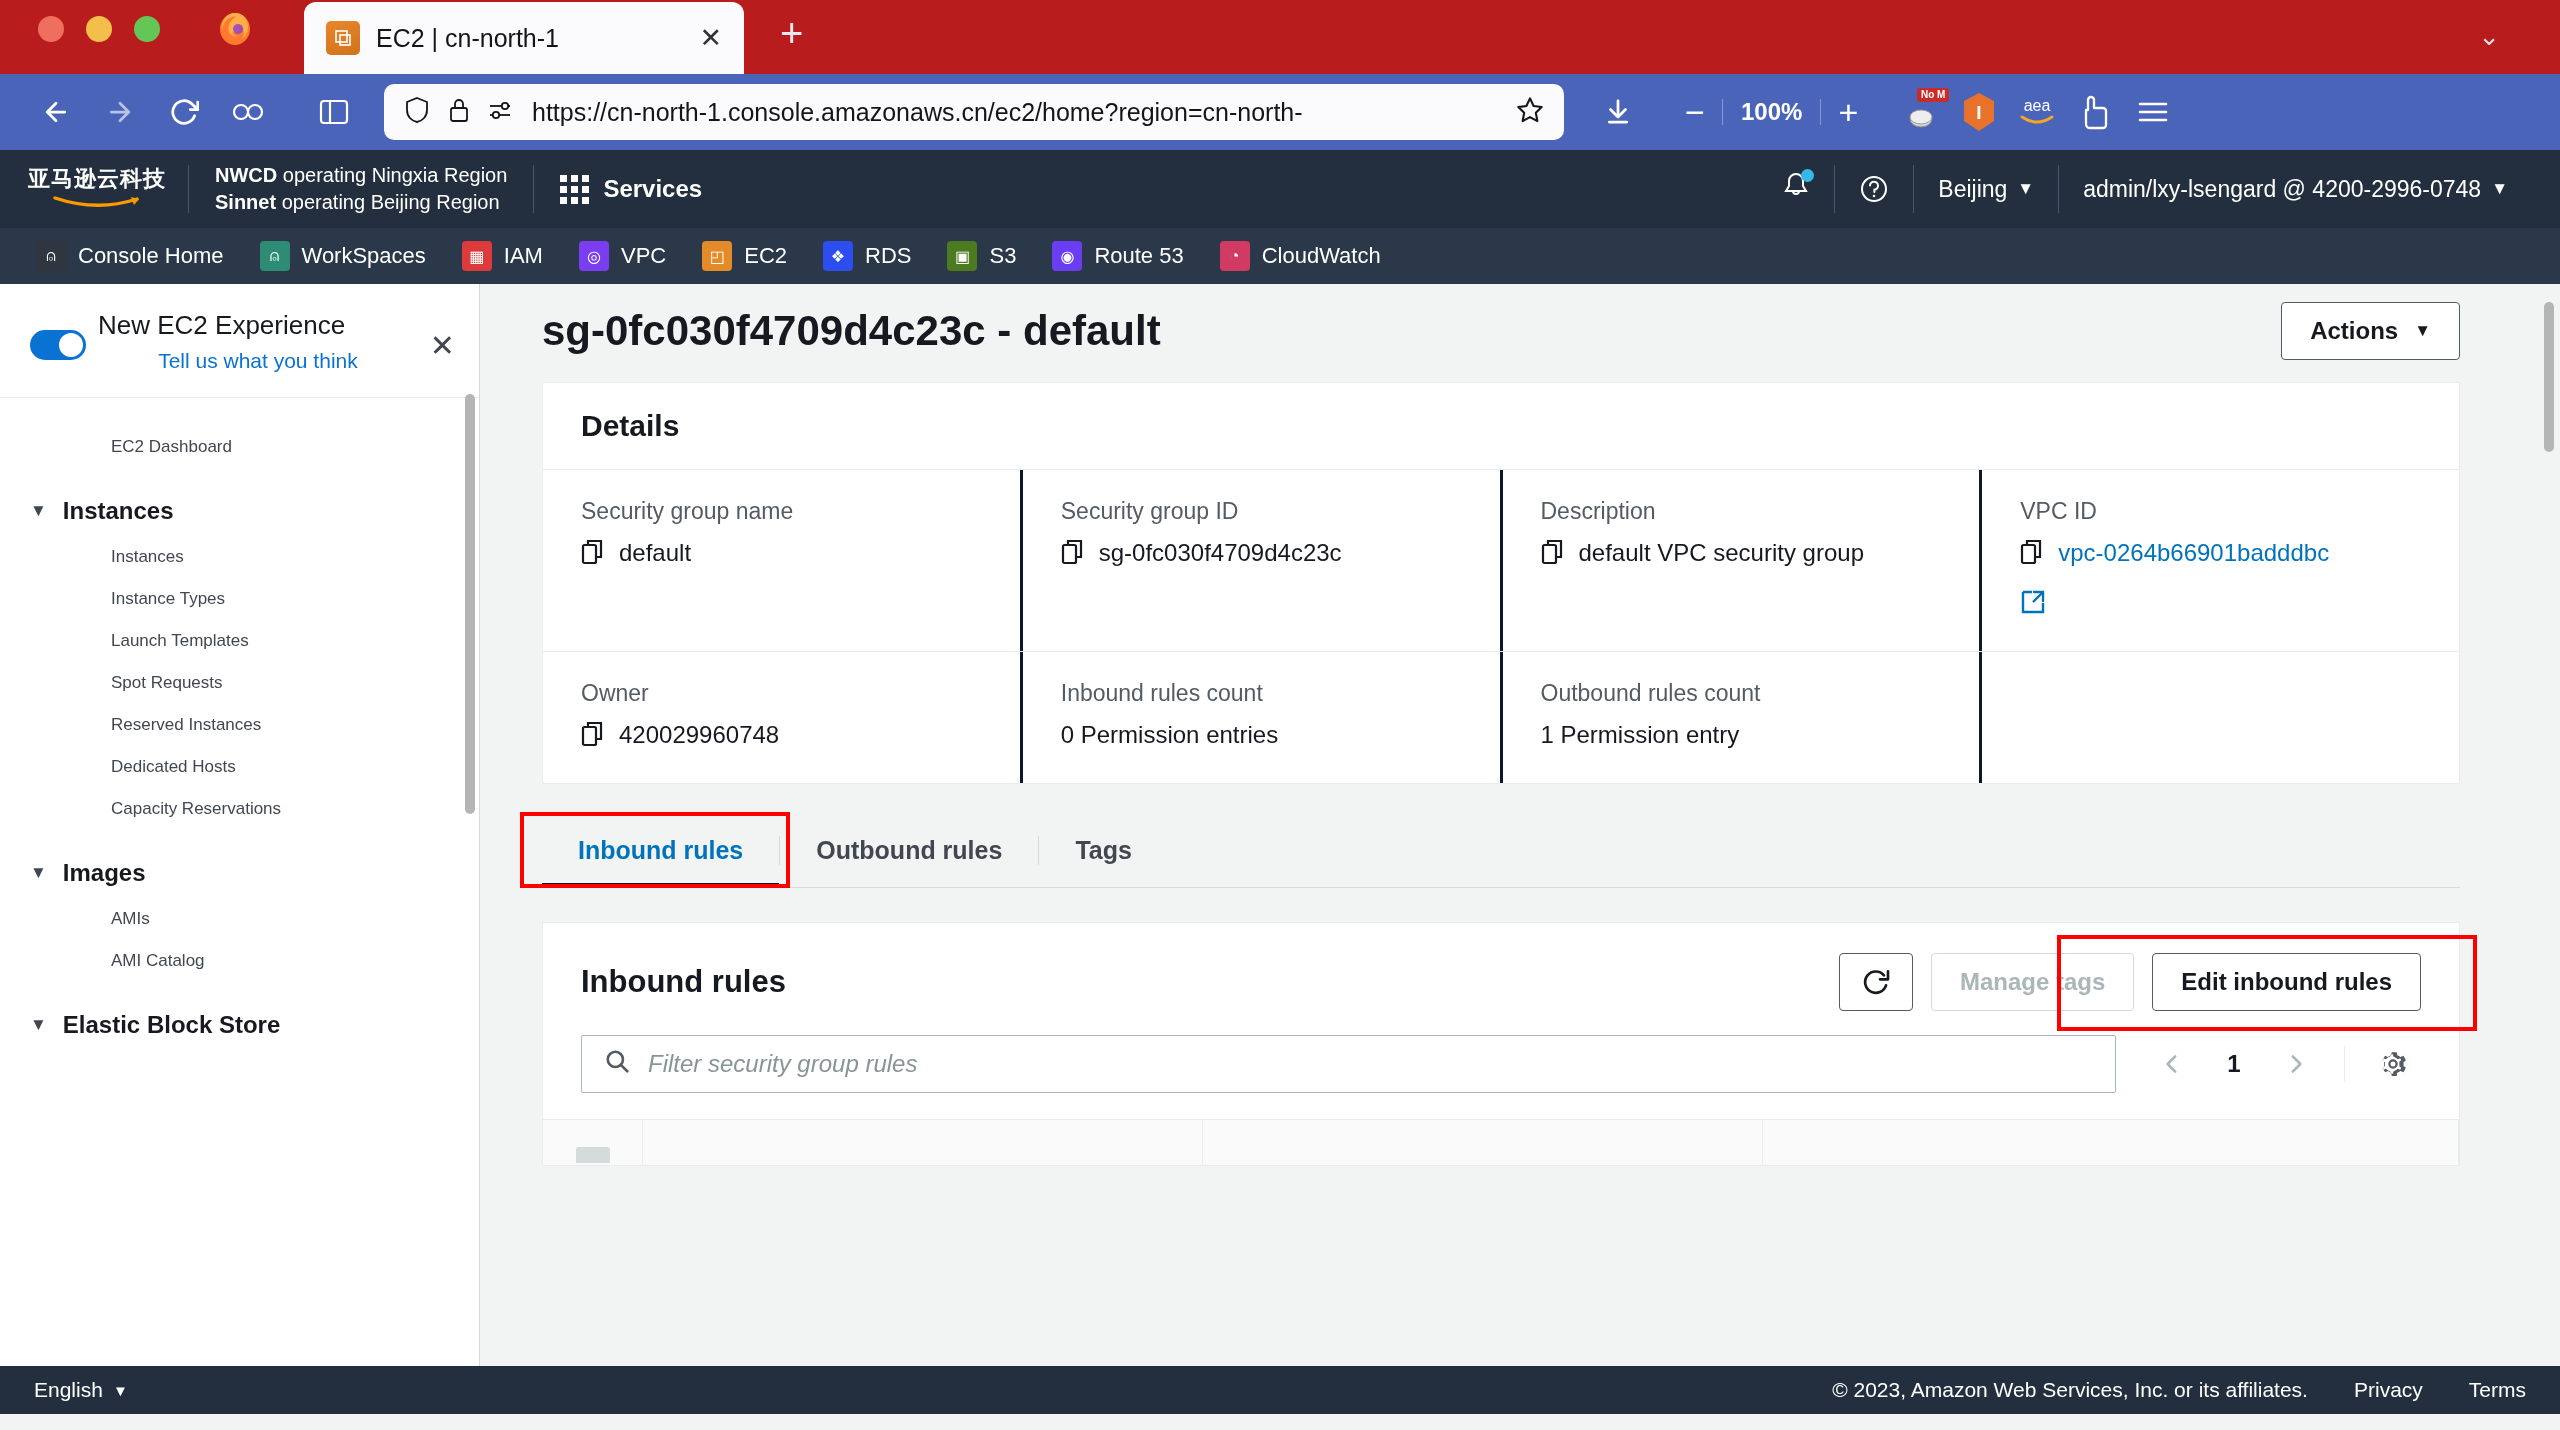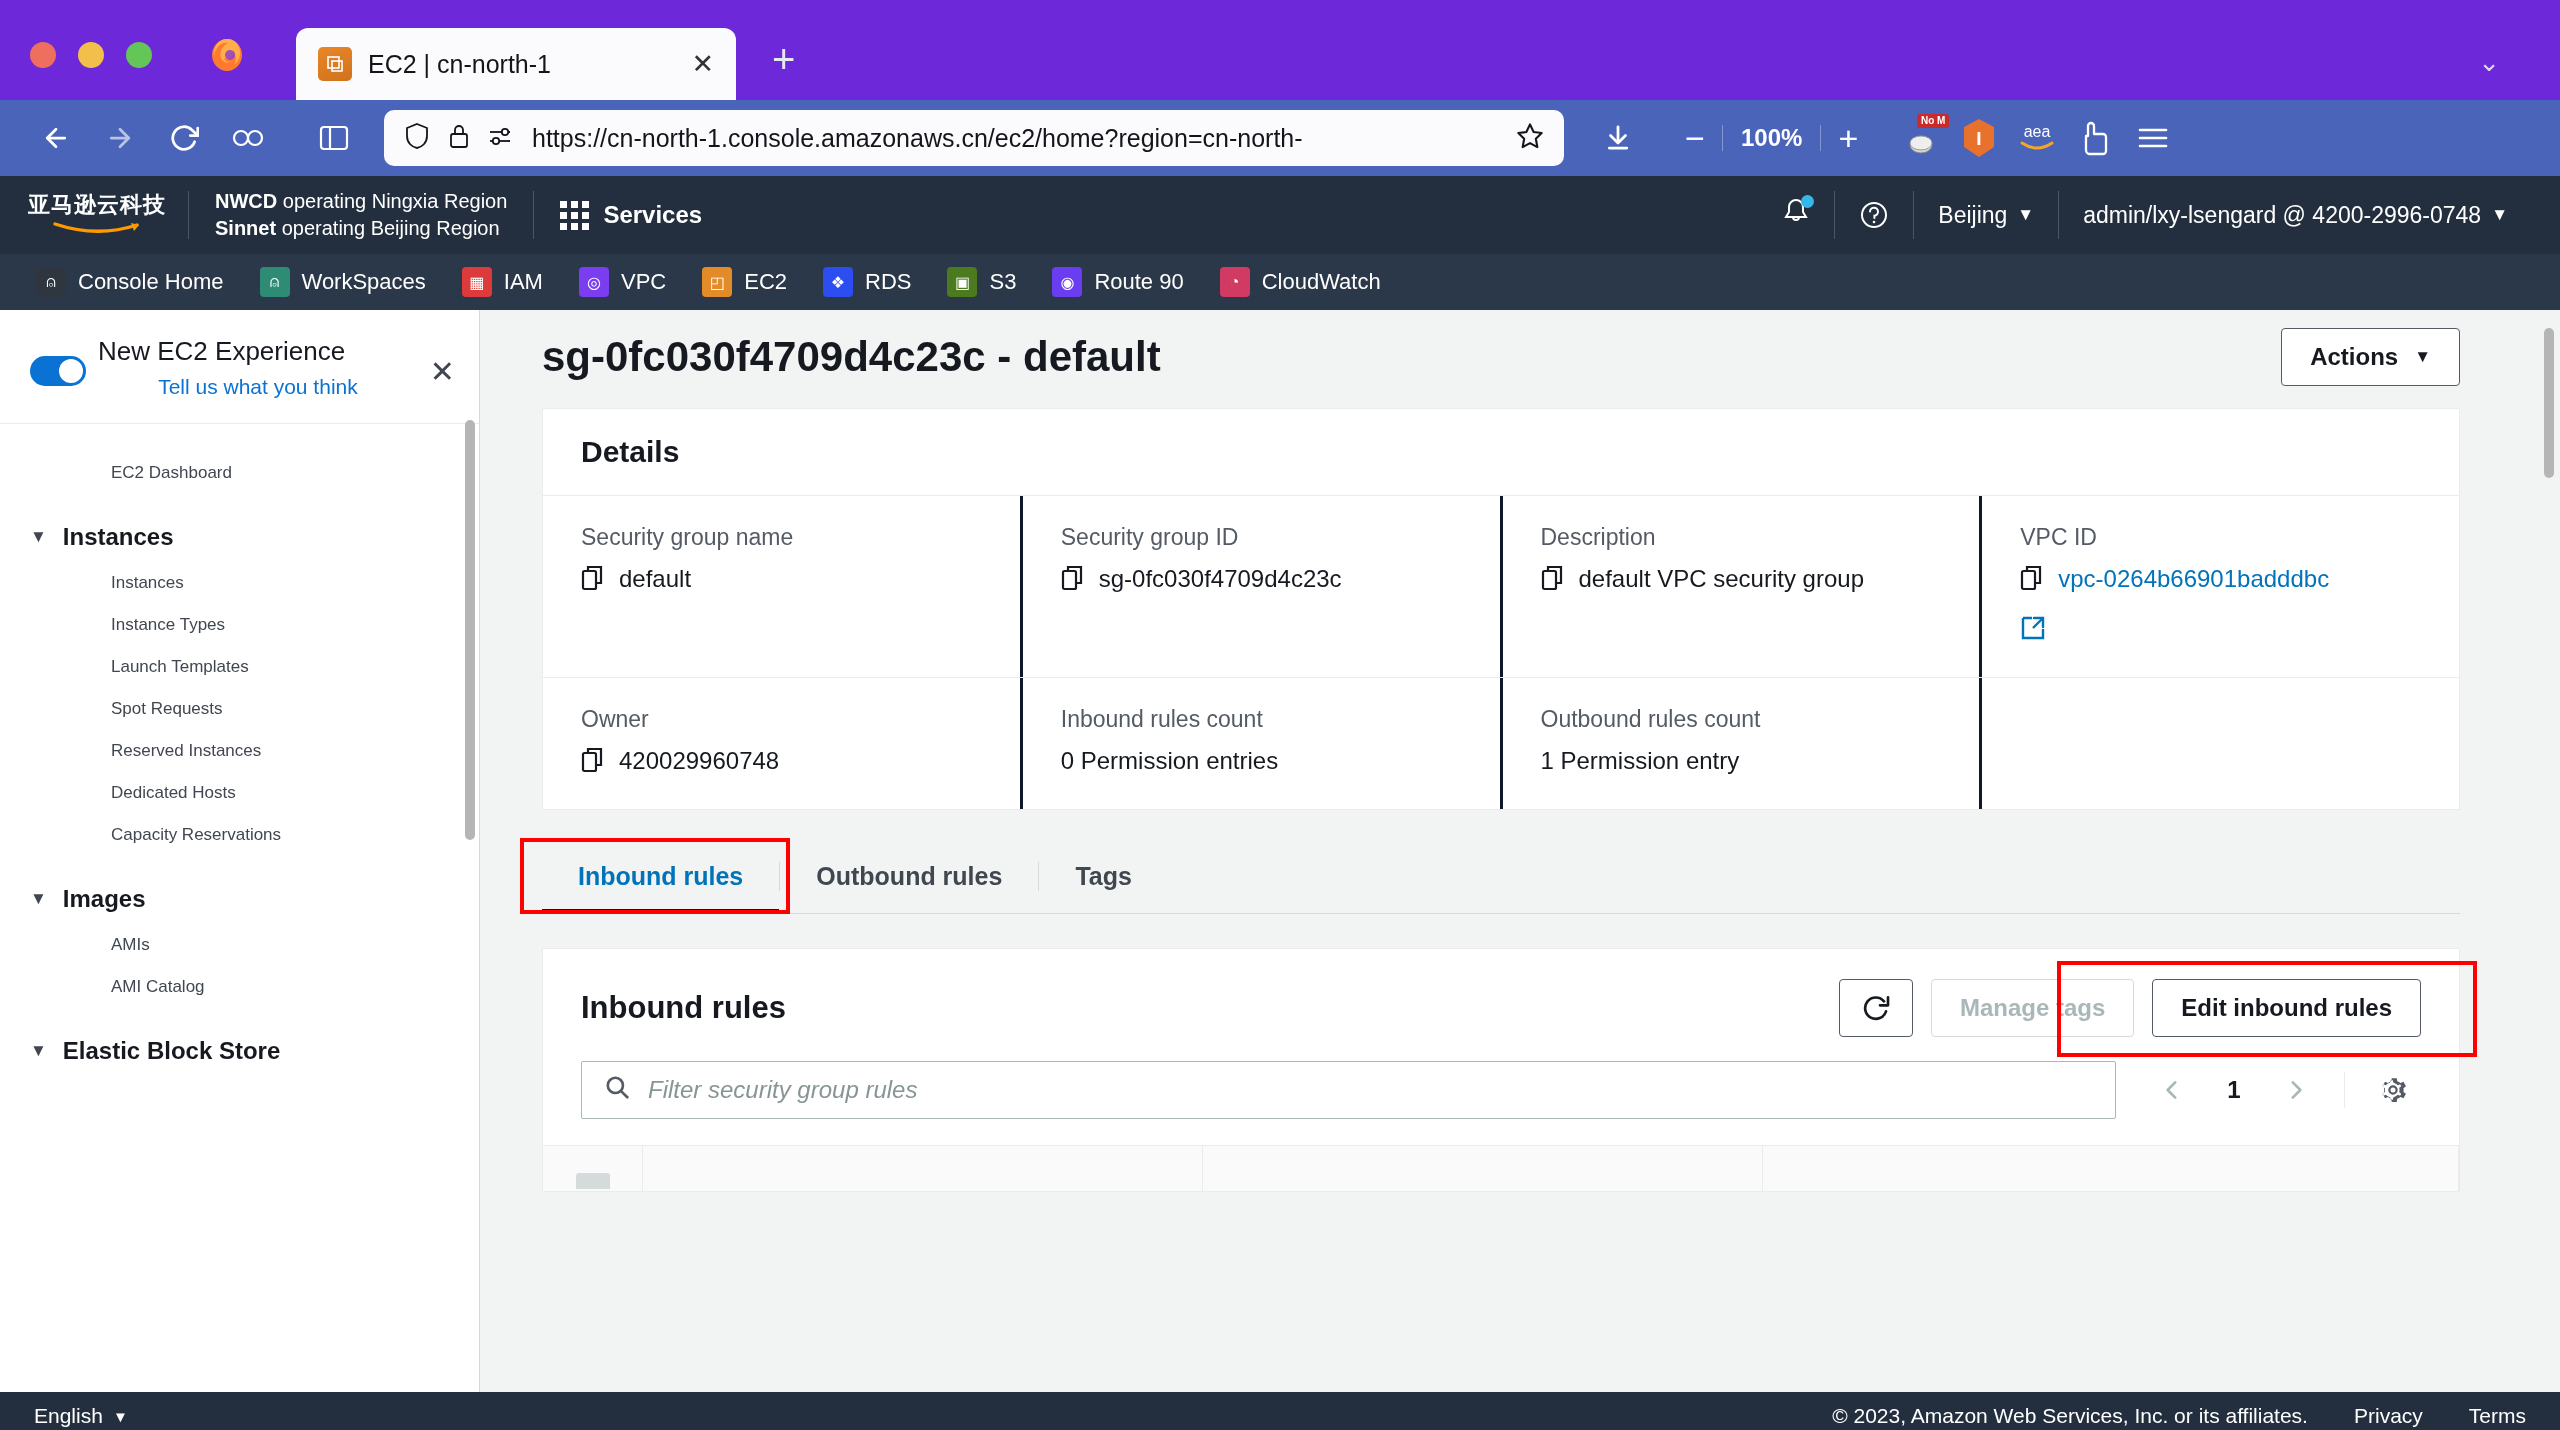"EC2 | cn-north-1" .browser-titlebar { background: #6d28d9 -> #b91c1c; height: 100px -> 74px; padding-left: none -> 8px }
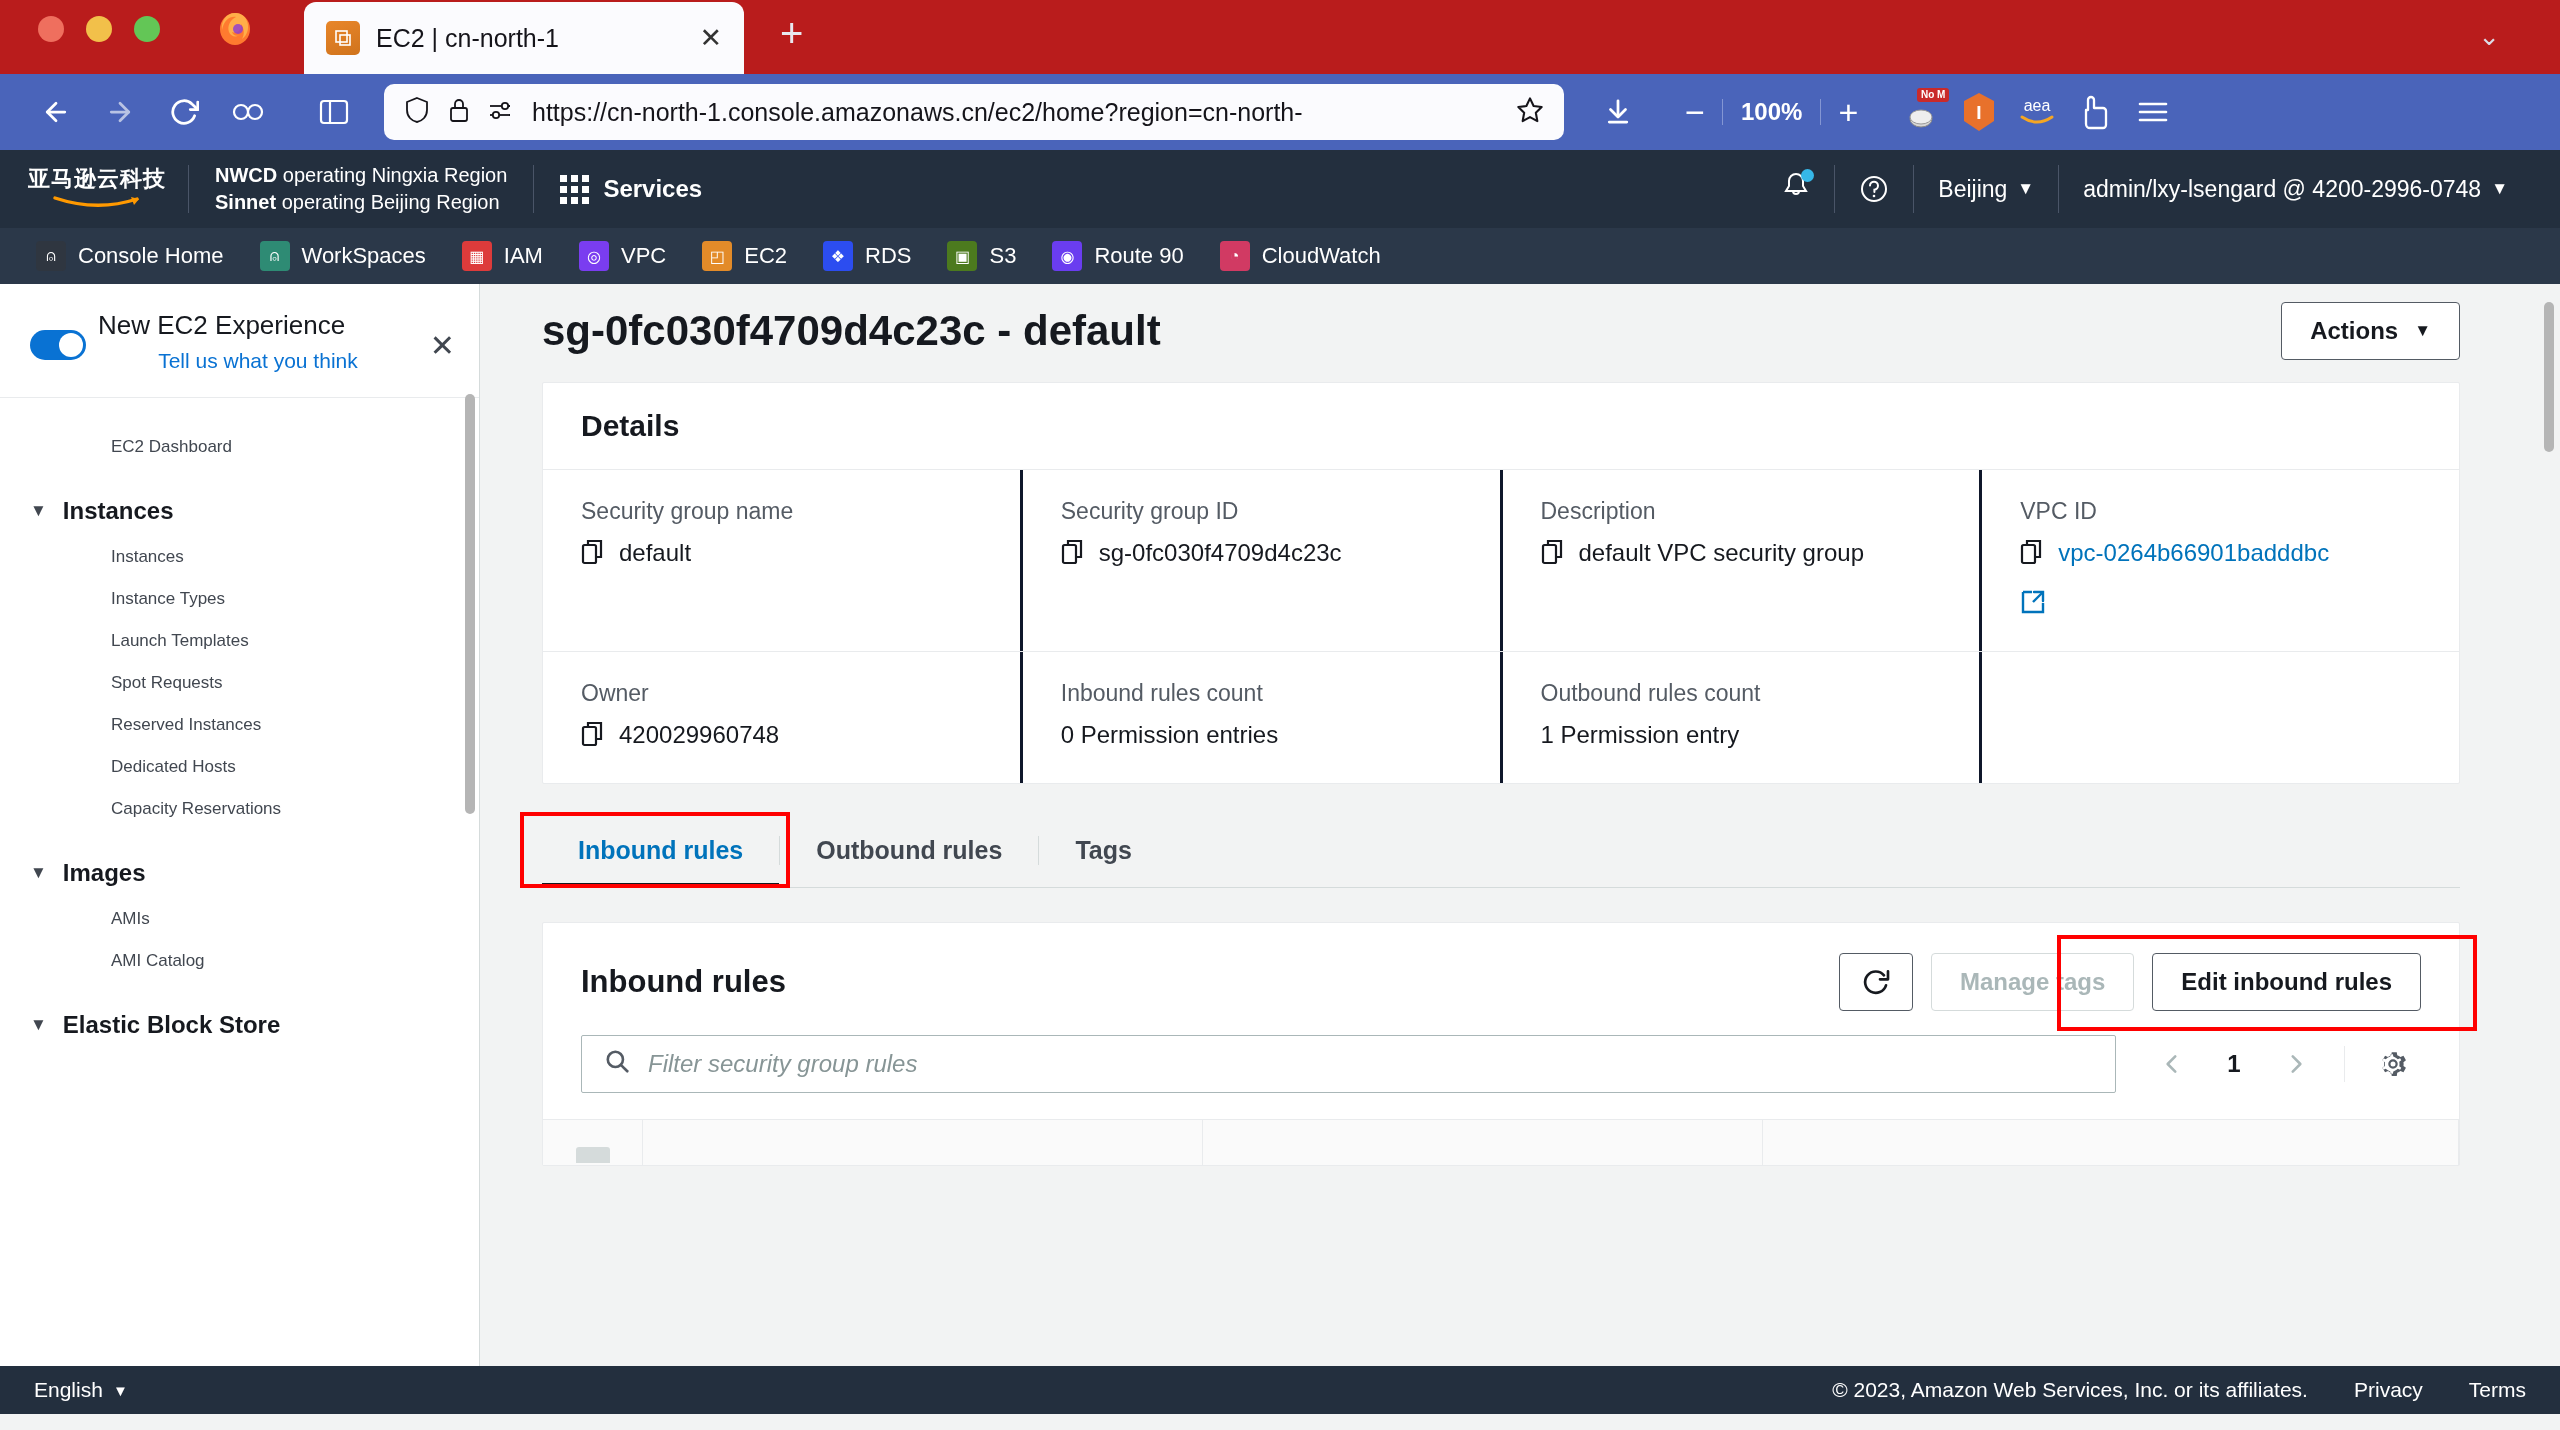"Route 90" span { text: 90 -> 53 }
